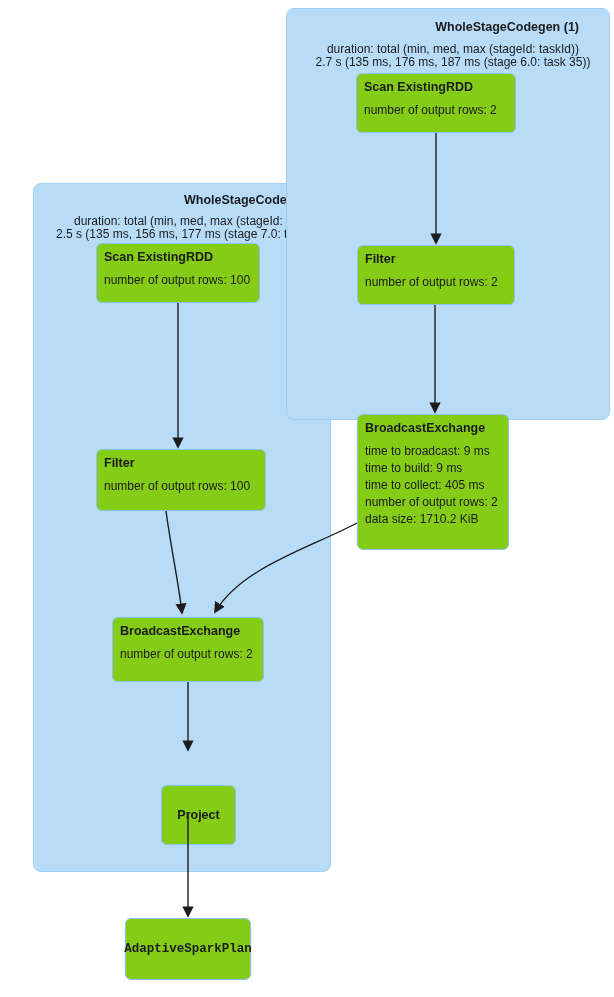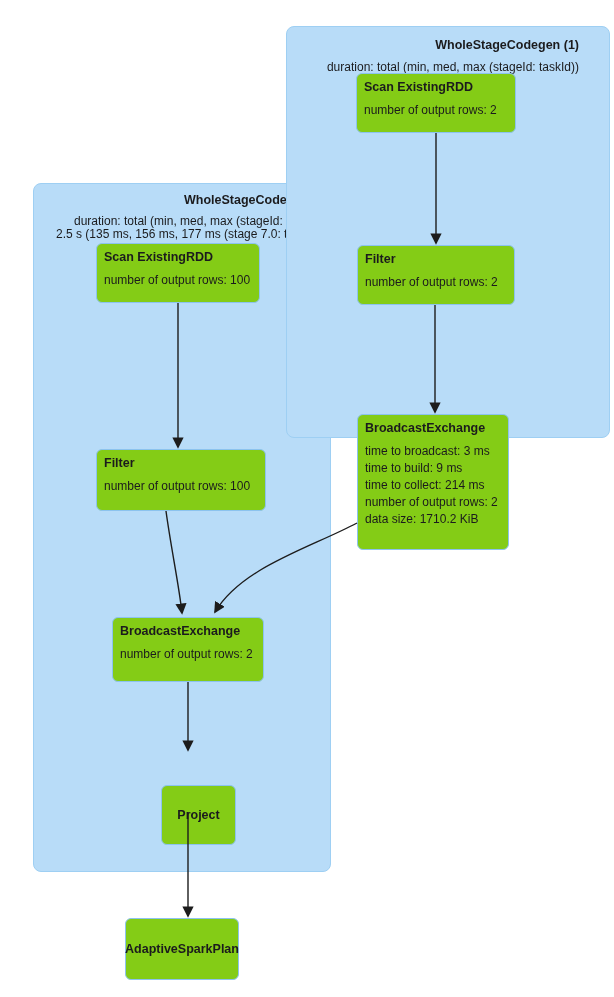"WholeStageCodegen (1)" div.cluster { top: 26px -> 8px }
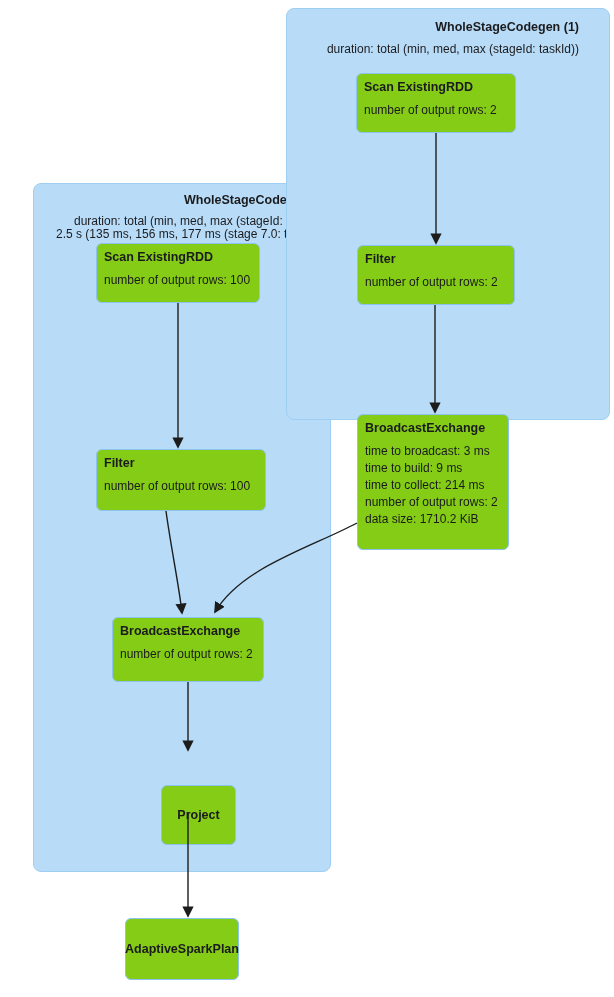"2.7 s (135 ms, 176" div.cluster-duration { html: none -> <div>2.7 s (135 ms, 176 ms, 187 ms (stage 6.0: task 35))</div> }
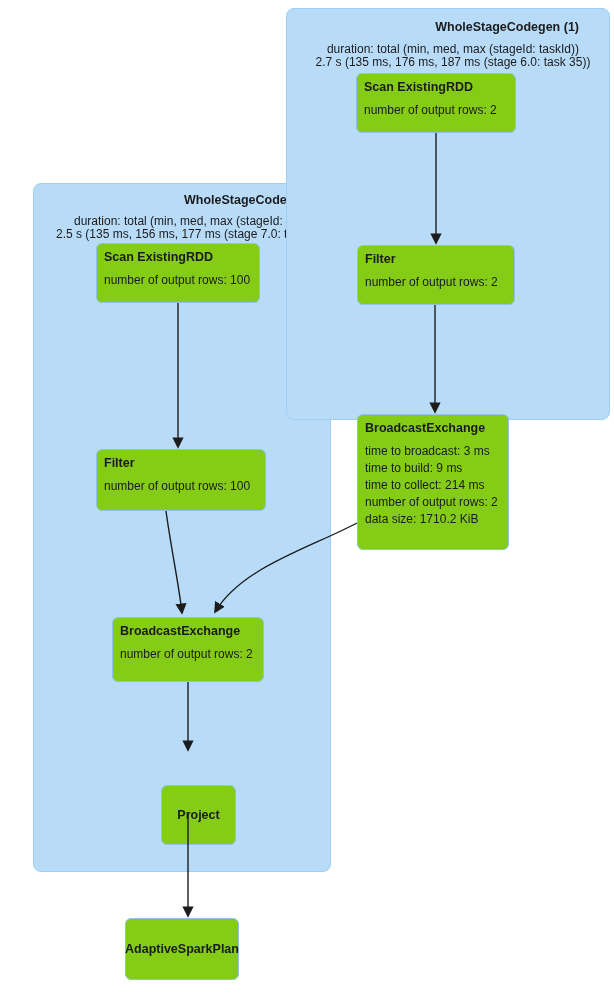"time to broadcast: 3 ms" div.metric { text: 3 -> 9 }
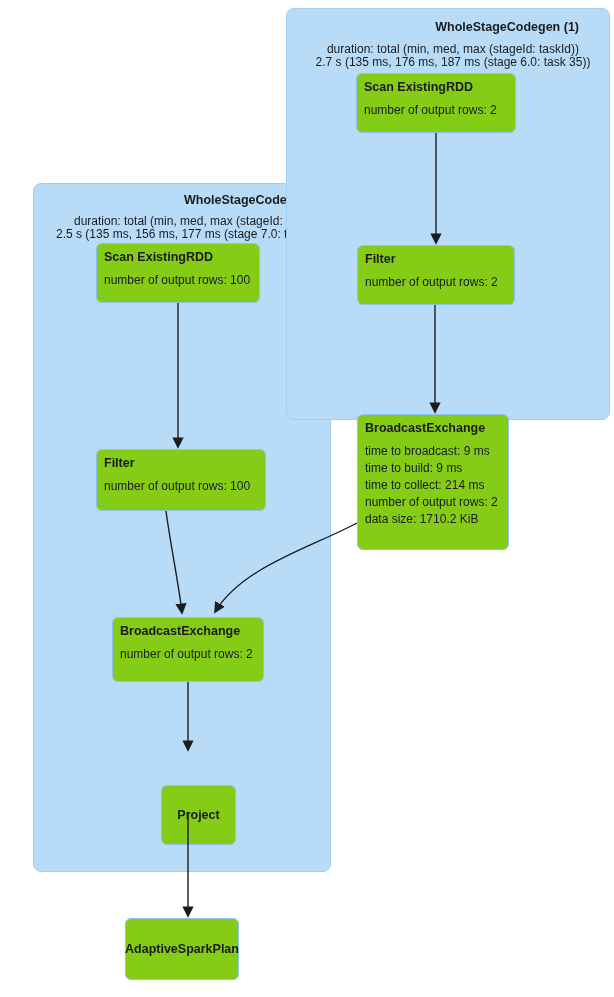"time to collect: 214 ms" div.metric { text: 214 -> 405 }
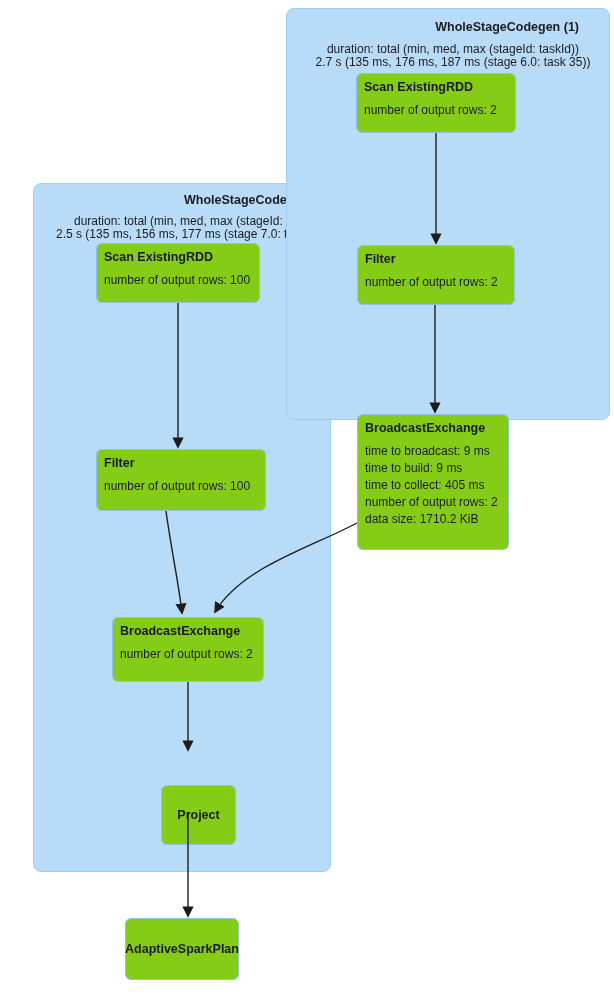"AdaptiveSparkPlan" div.node { font-family: none -> Liberation Mono, monospace; width: 114px -> 126px }
